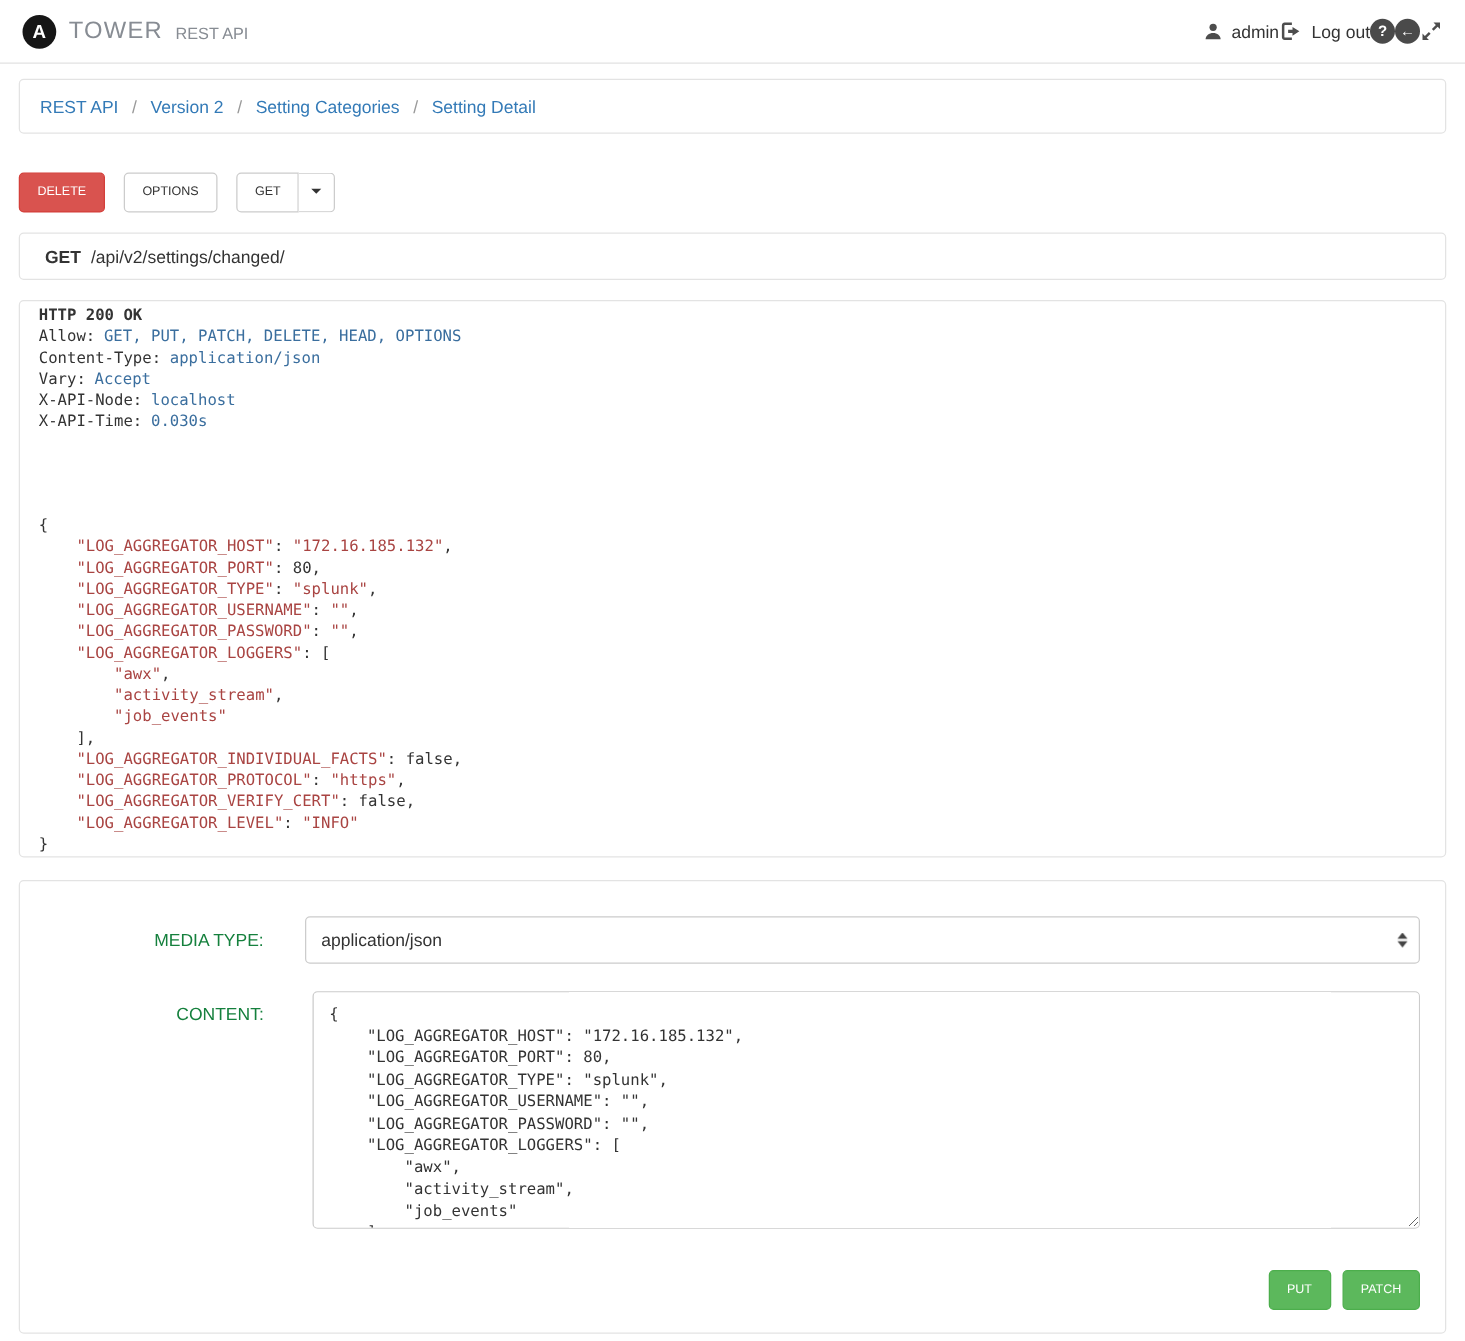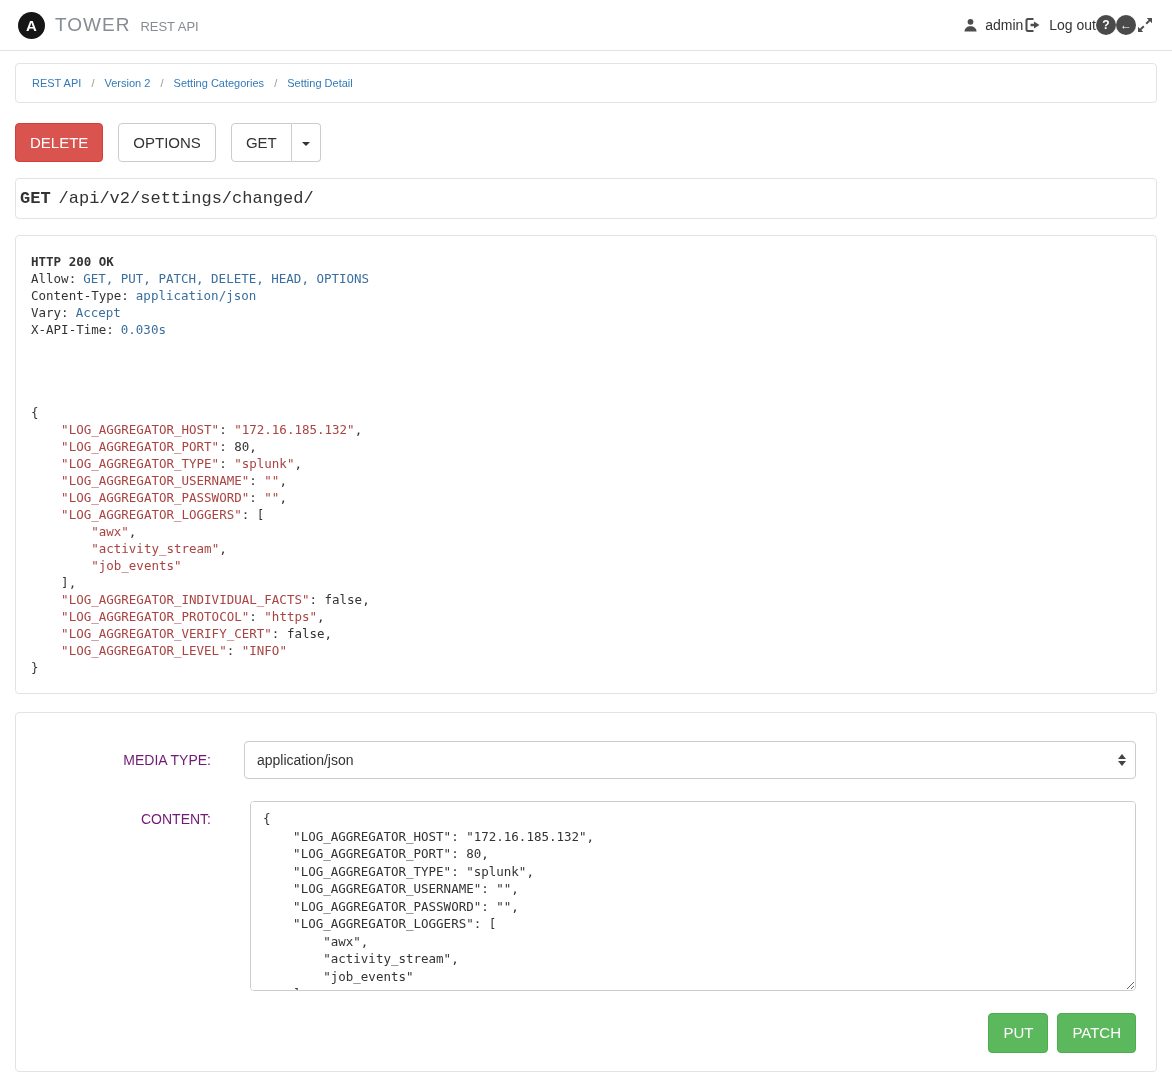"REST API / Version 2" .breadcrumb-panel { font-size: 11px -> 14px }
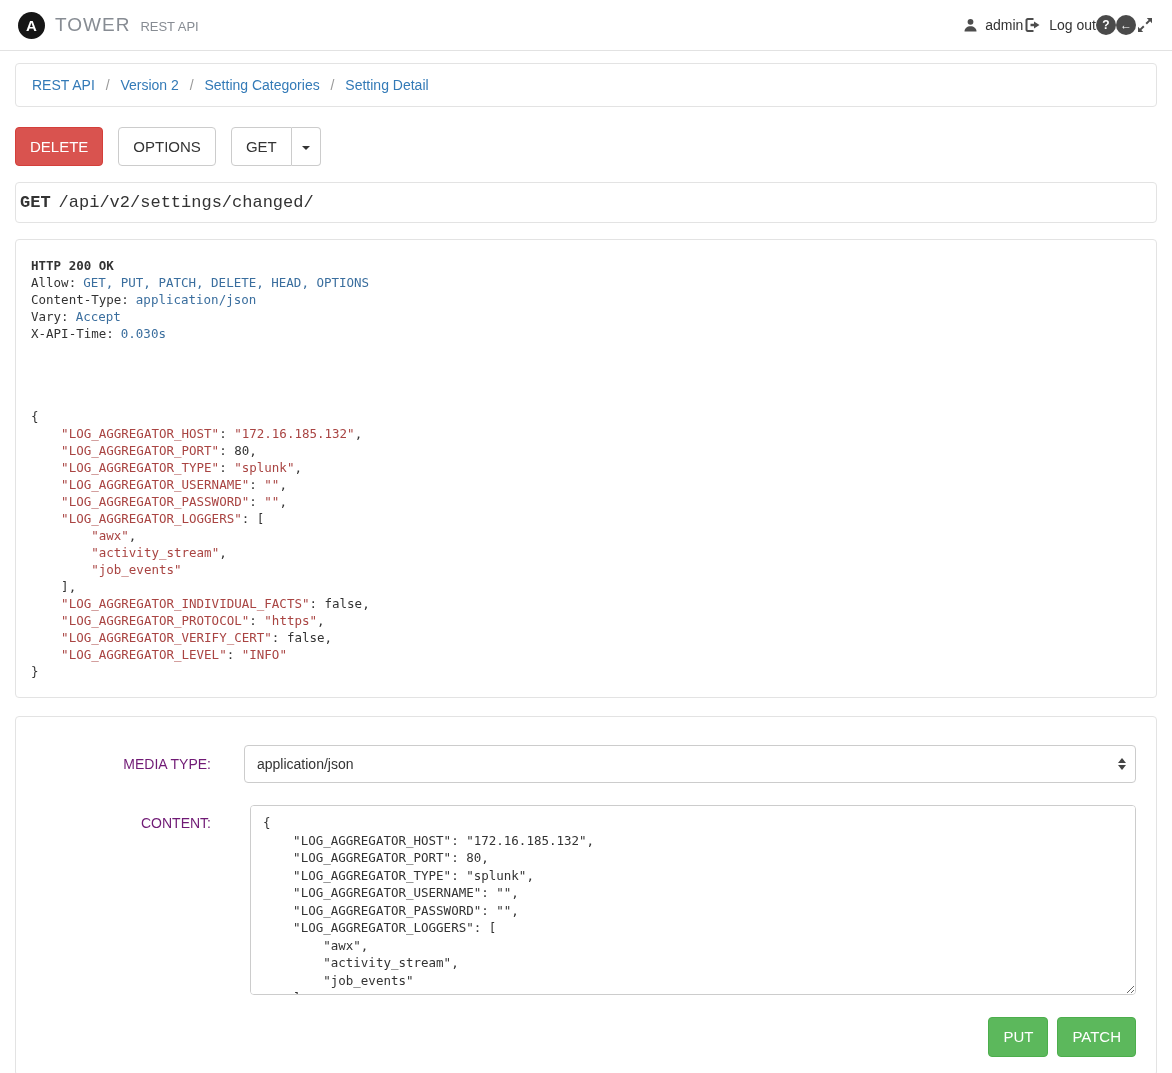"DELETE" .btn { font-size: 15px -> 10px; margin-top: none -> 11px }
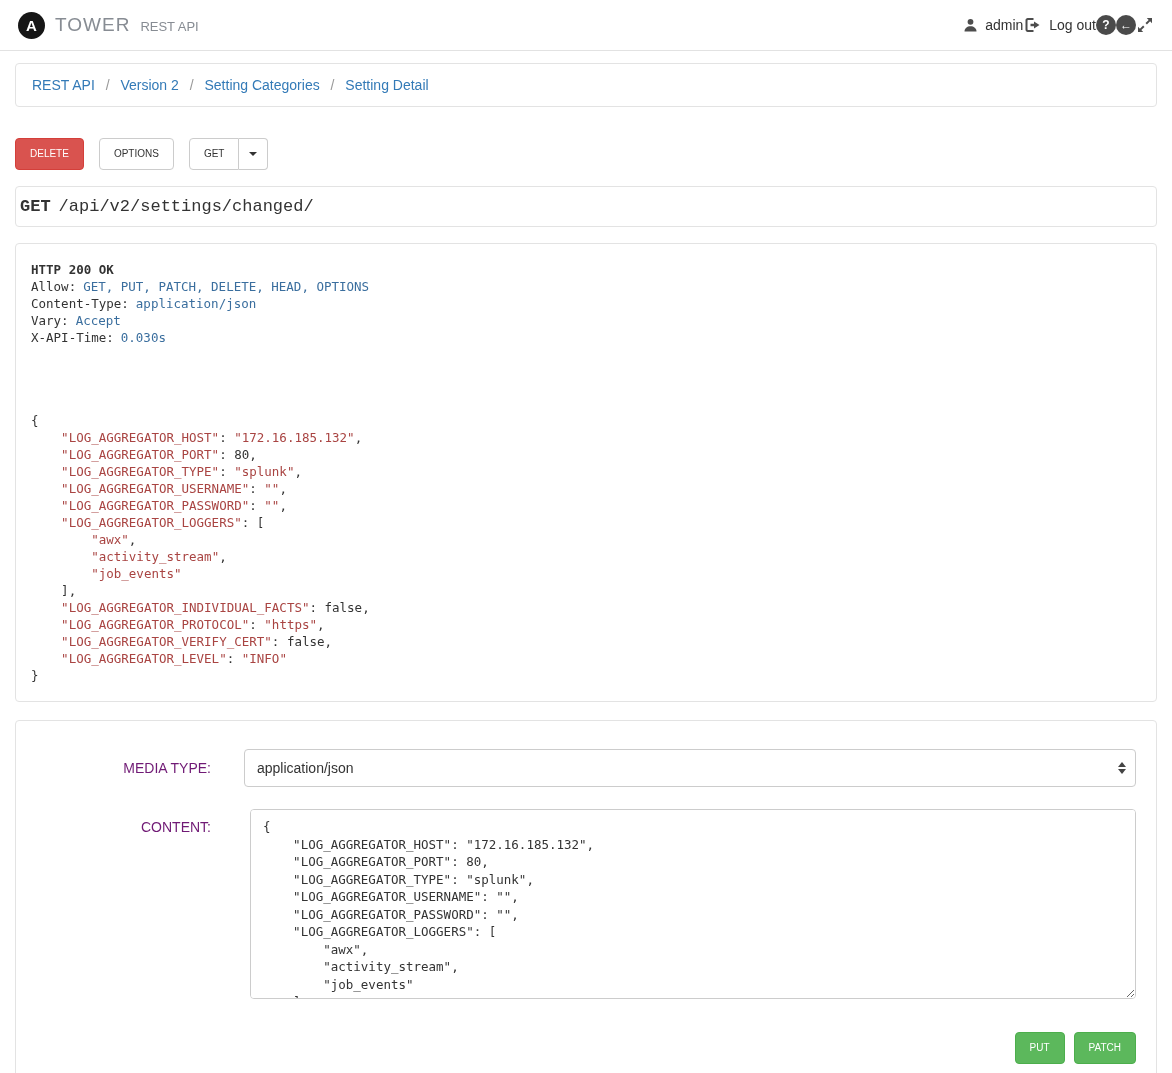"GET /api/v2/settings/changed/" .request-bar { font-family: Liberation Mono, monospace -> Liberation Sans, sans-serif; font-size: 17px -> 14px; padding: 10px 4px -> 10px 20px }
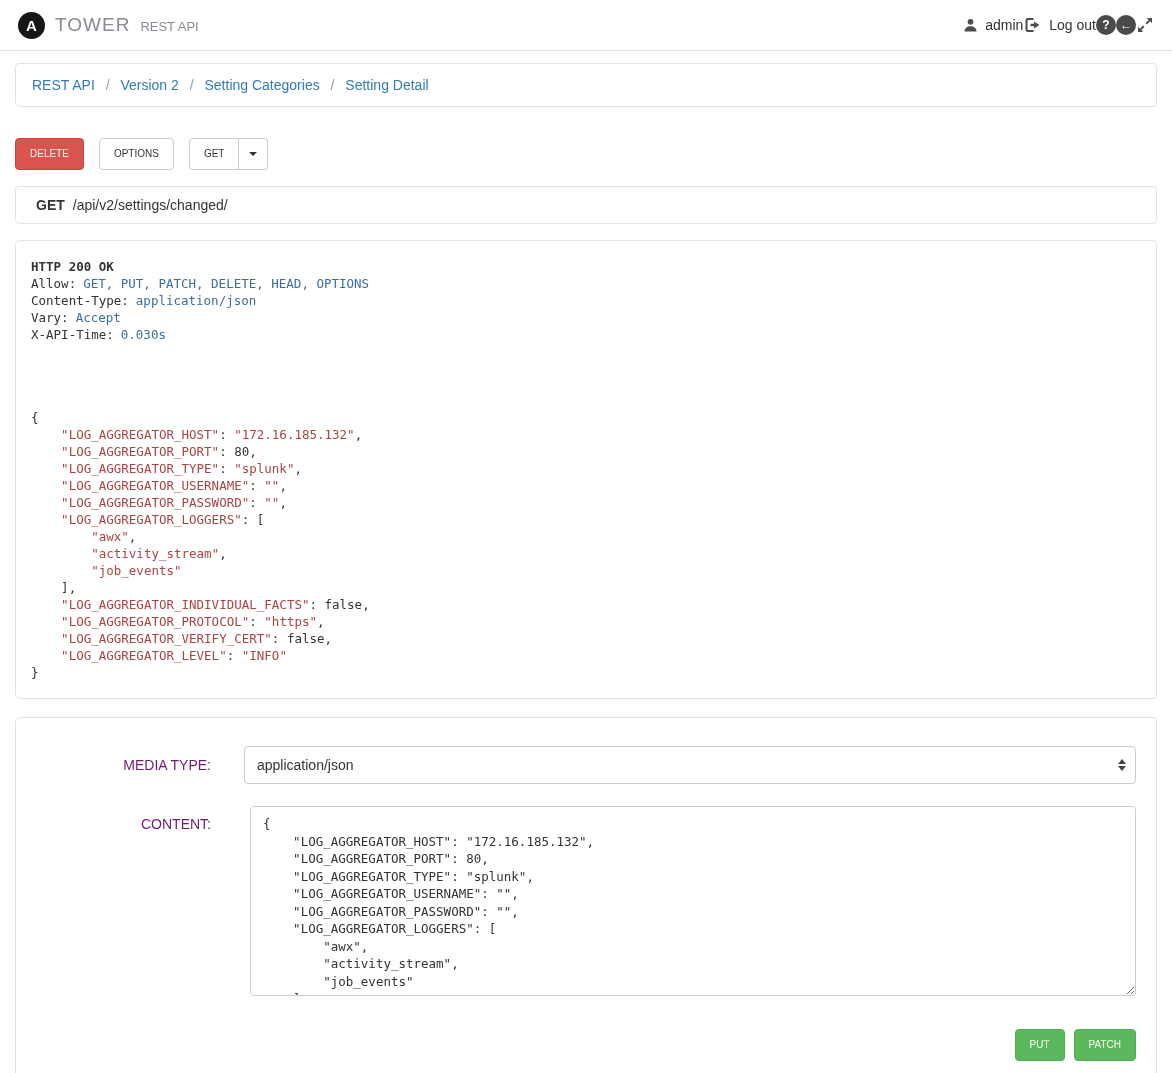"HTTP 200 OK" .response-panel { padding: 17px 15px -> 2px 15px }
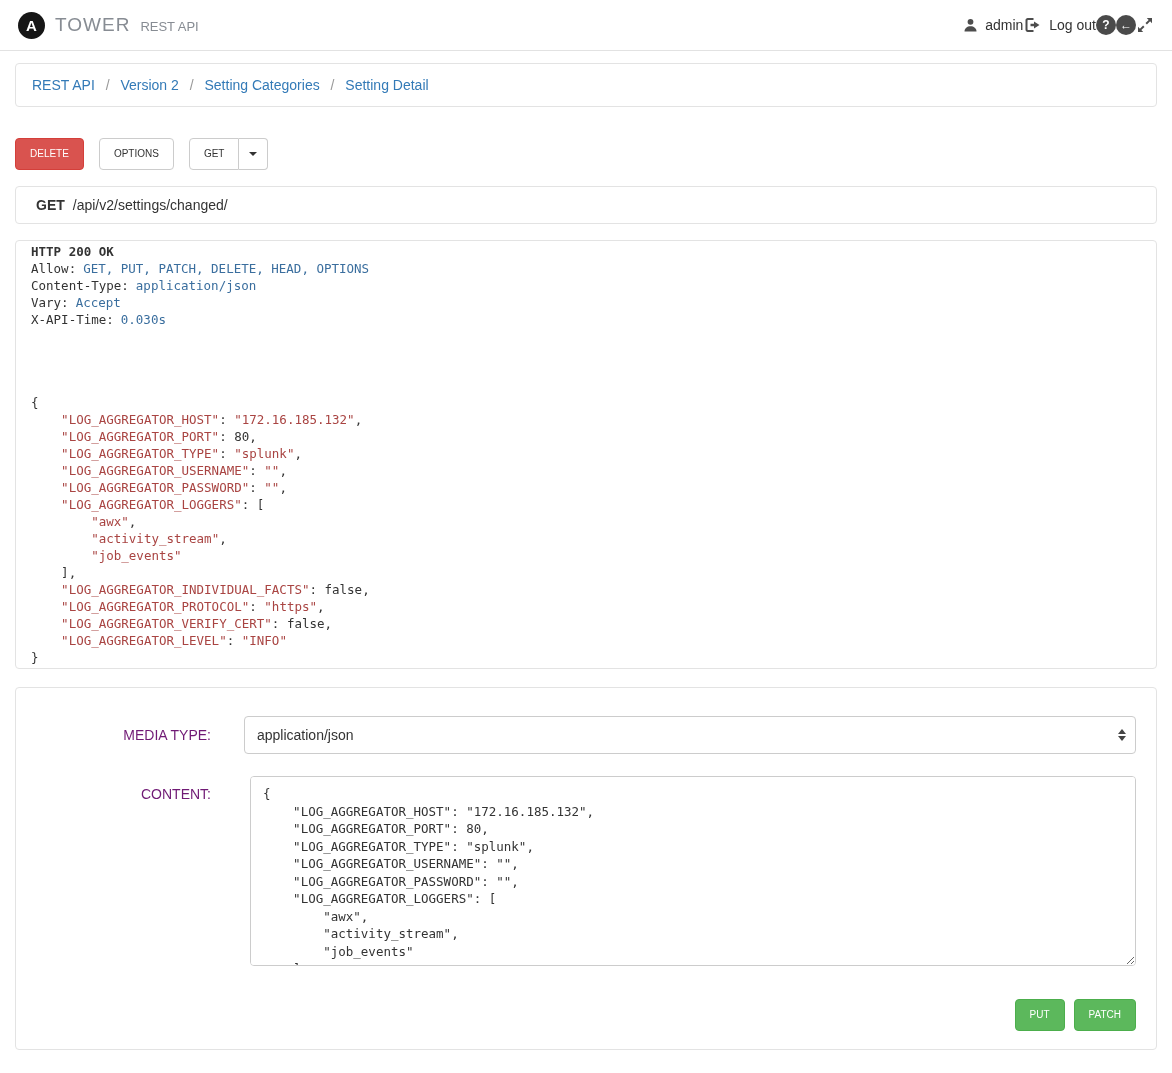"X-API-Node: localhost" div.hdr-line { html: none -> <div> <span>X-API-Node:</span><span>localhost</span> </div> }
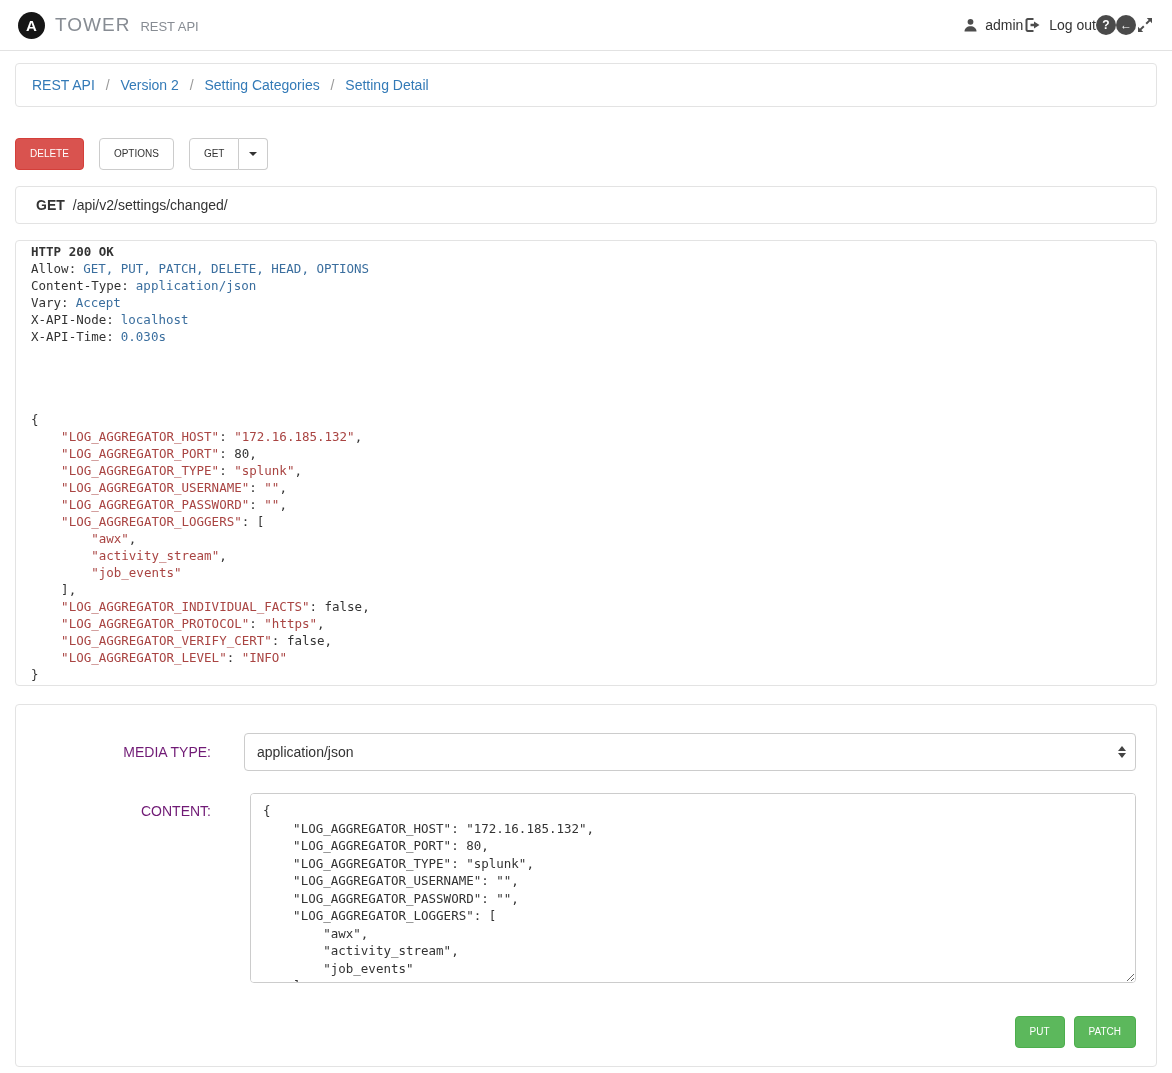"MEDIA TYPE:" .form-label { color: #701a75 -> #15803d }
